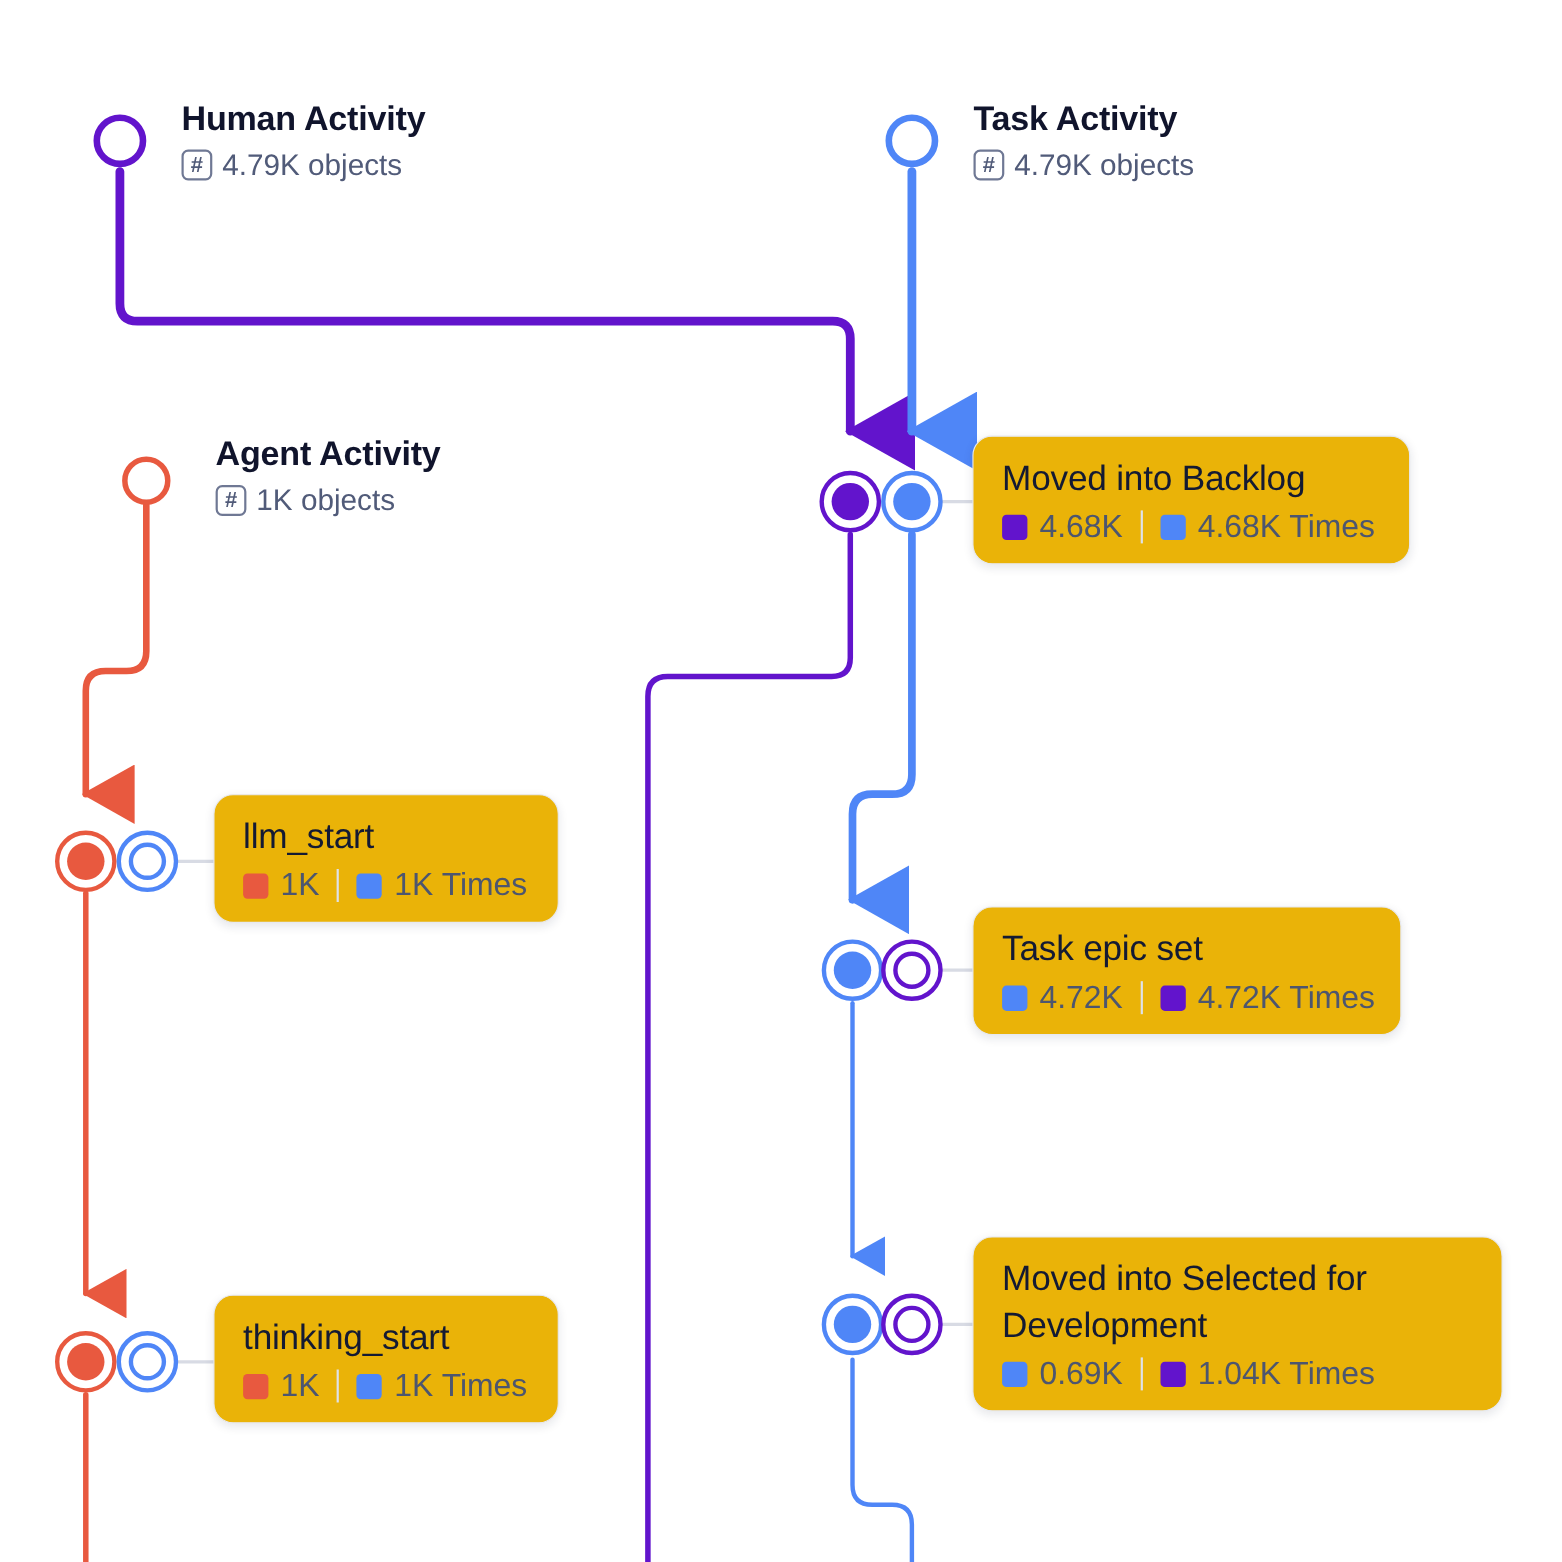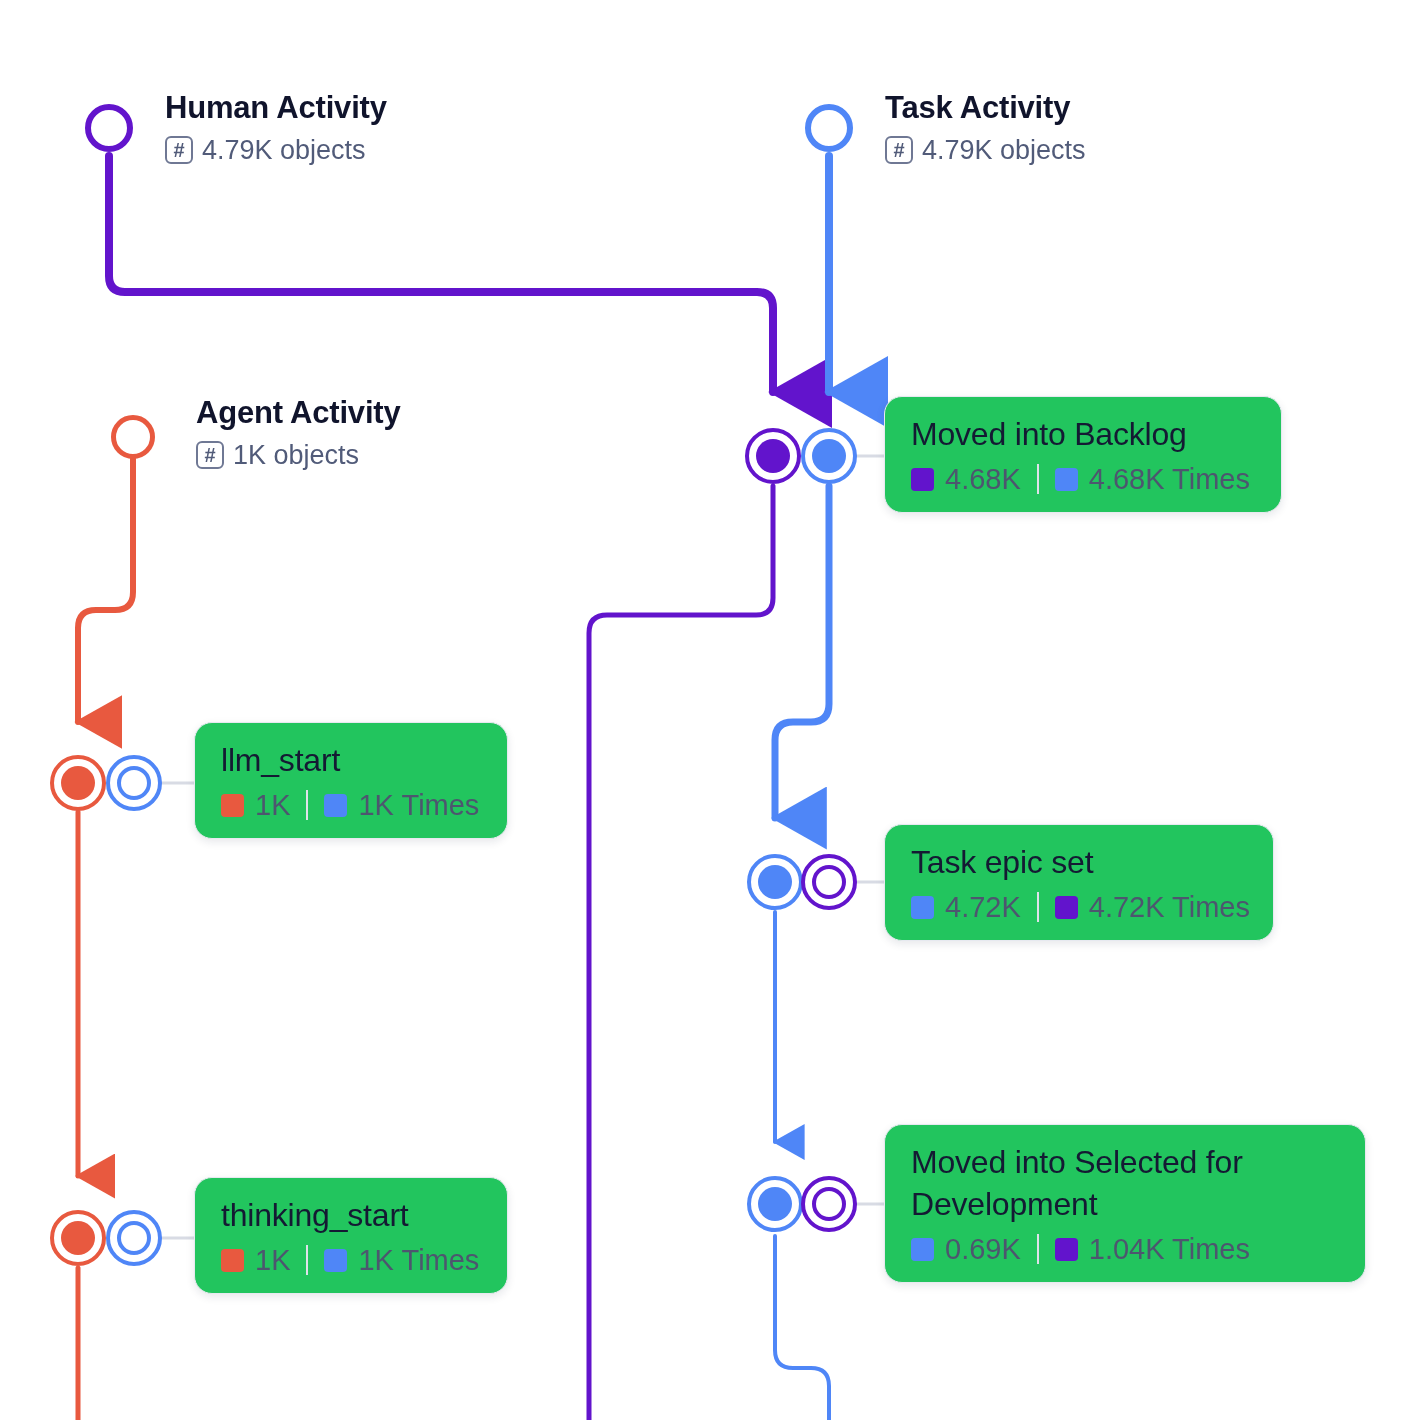"Moved into Backlog" .card { background: #22c55e -> #eab308 }
